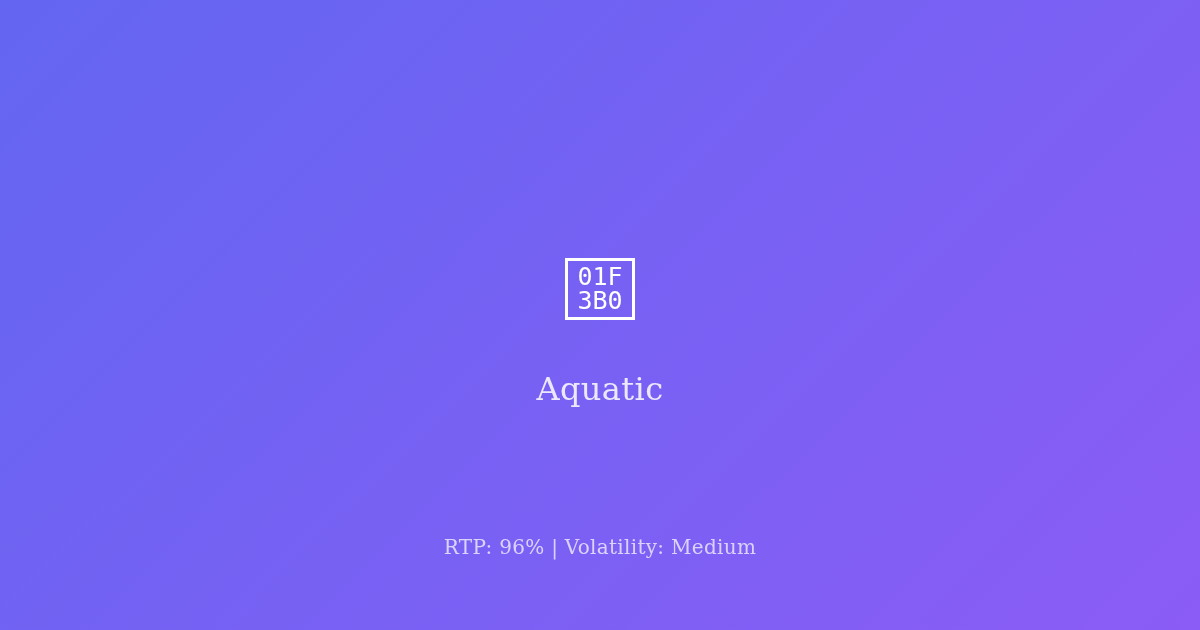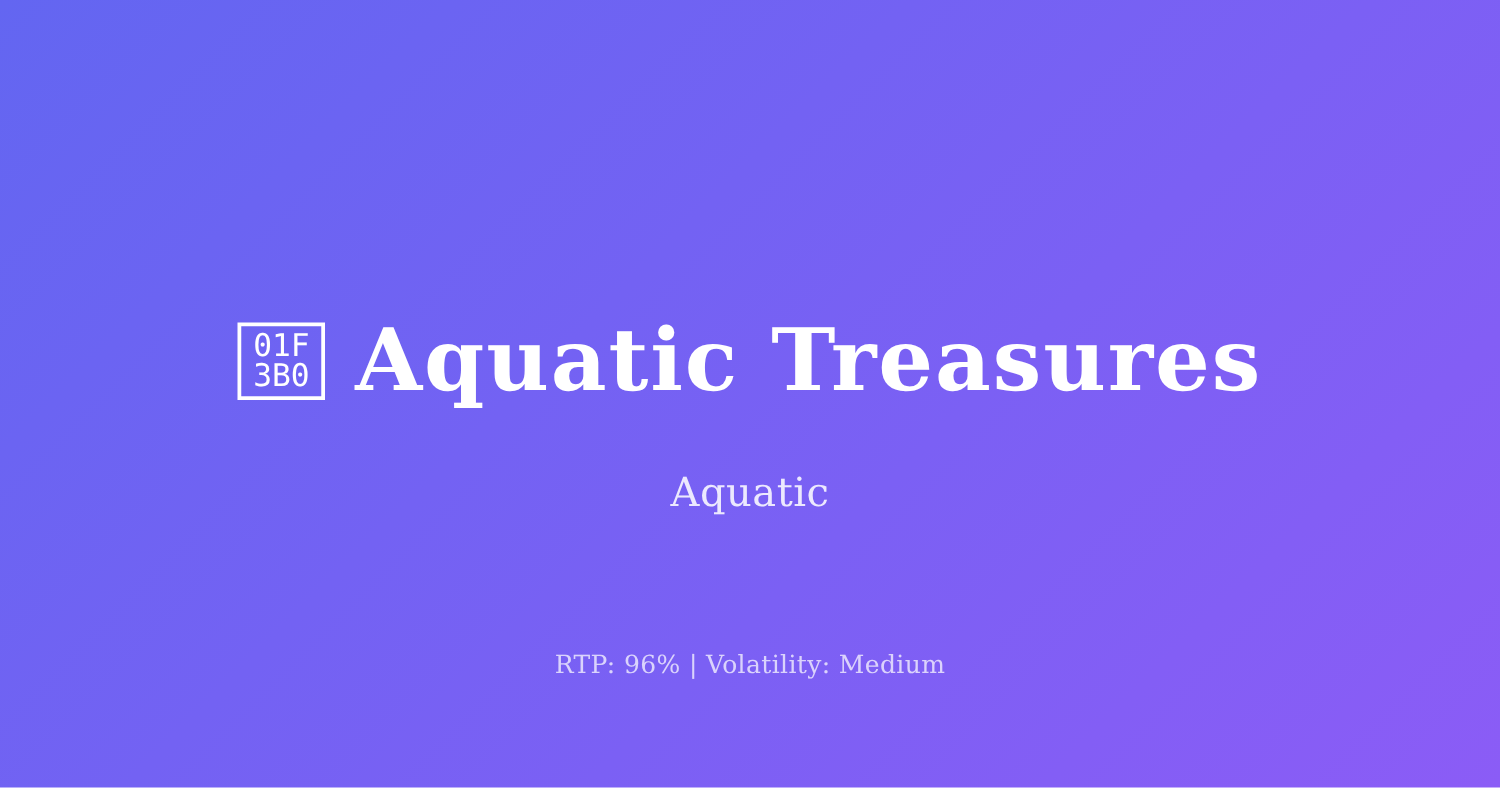"Aquatic Treasures" h1.game-title { html: <h1>Aquatic Treasures</h1> -> none }
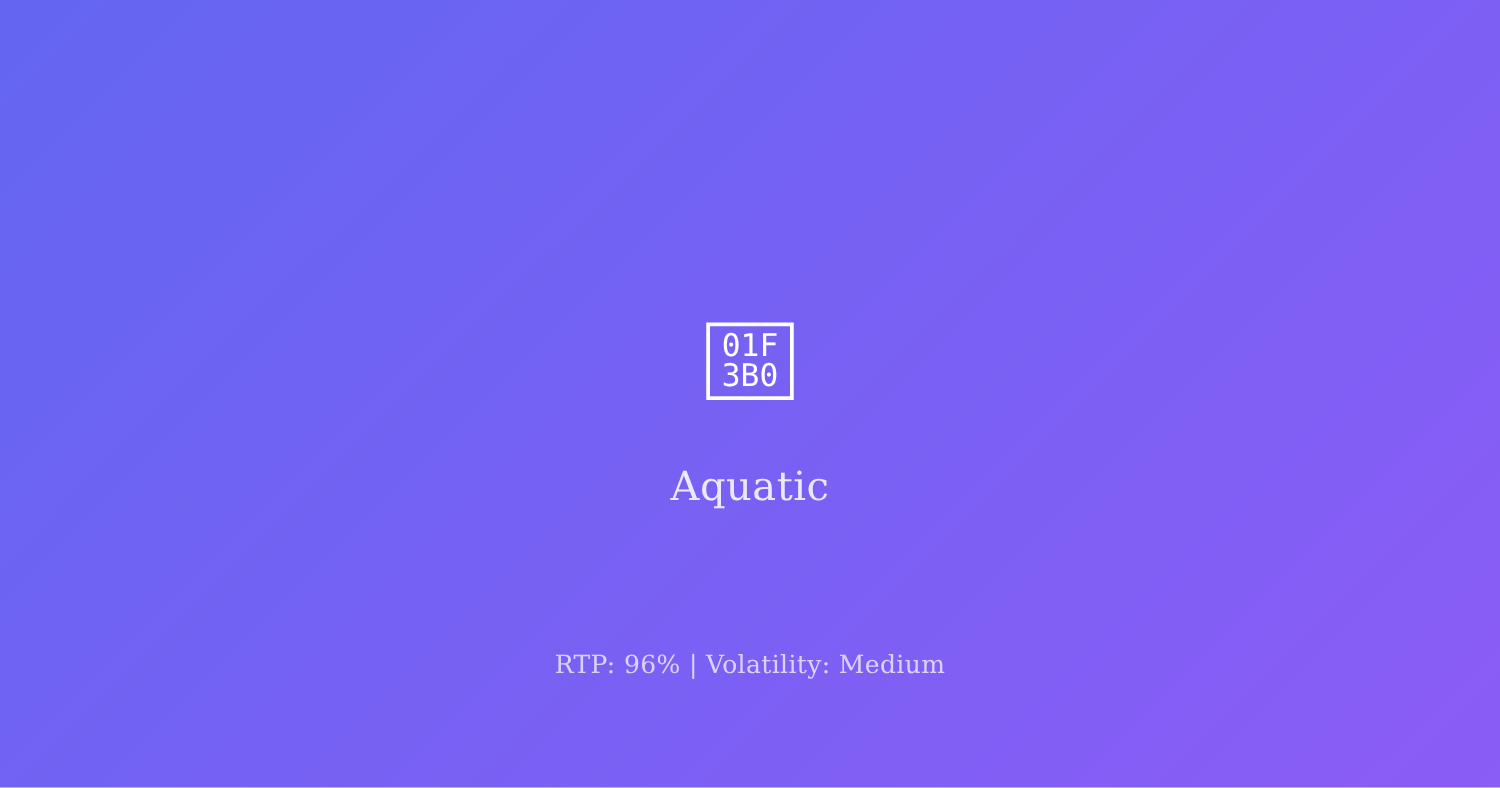"RTP: 96% | Volatility: Medium" .meta-footer { bottom: 86px -> 70px }
